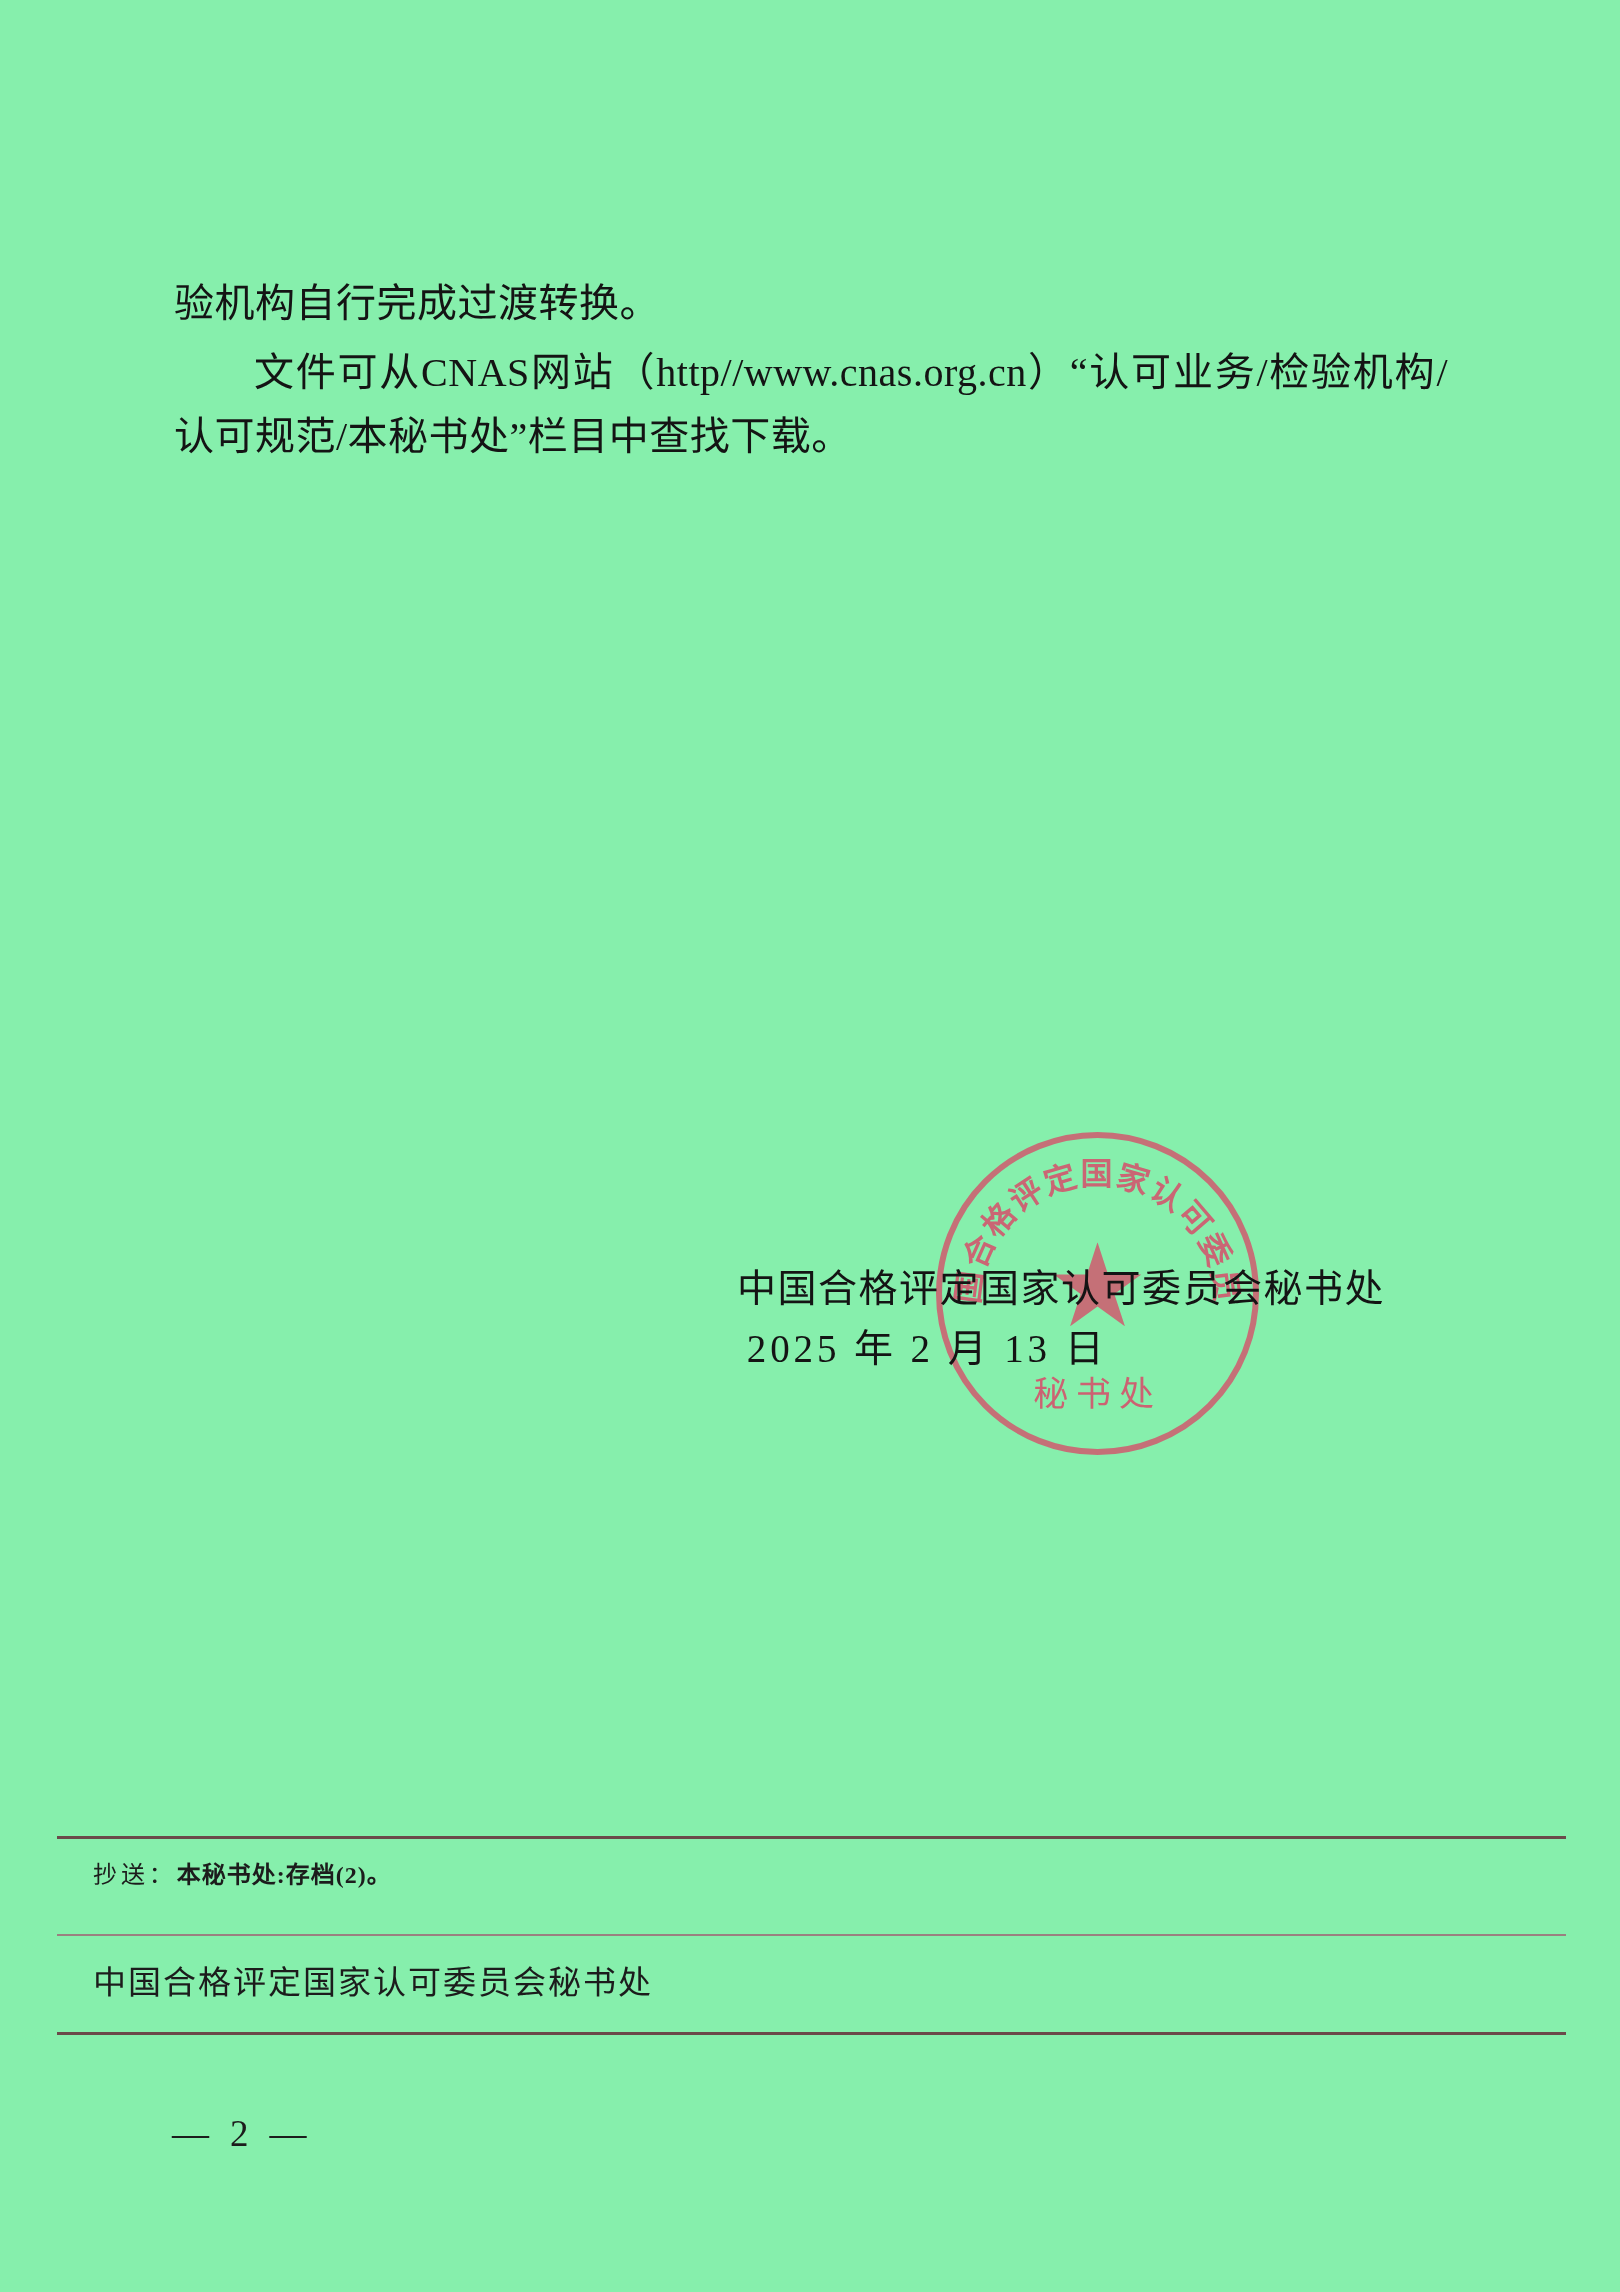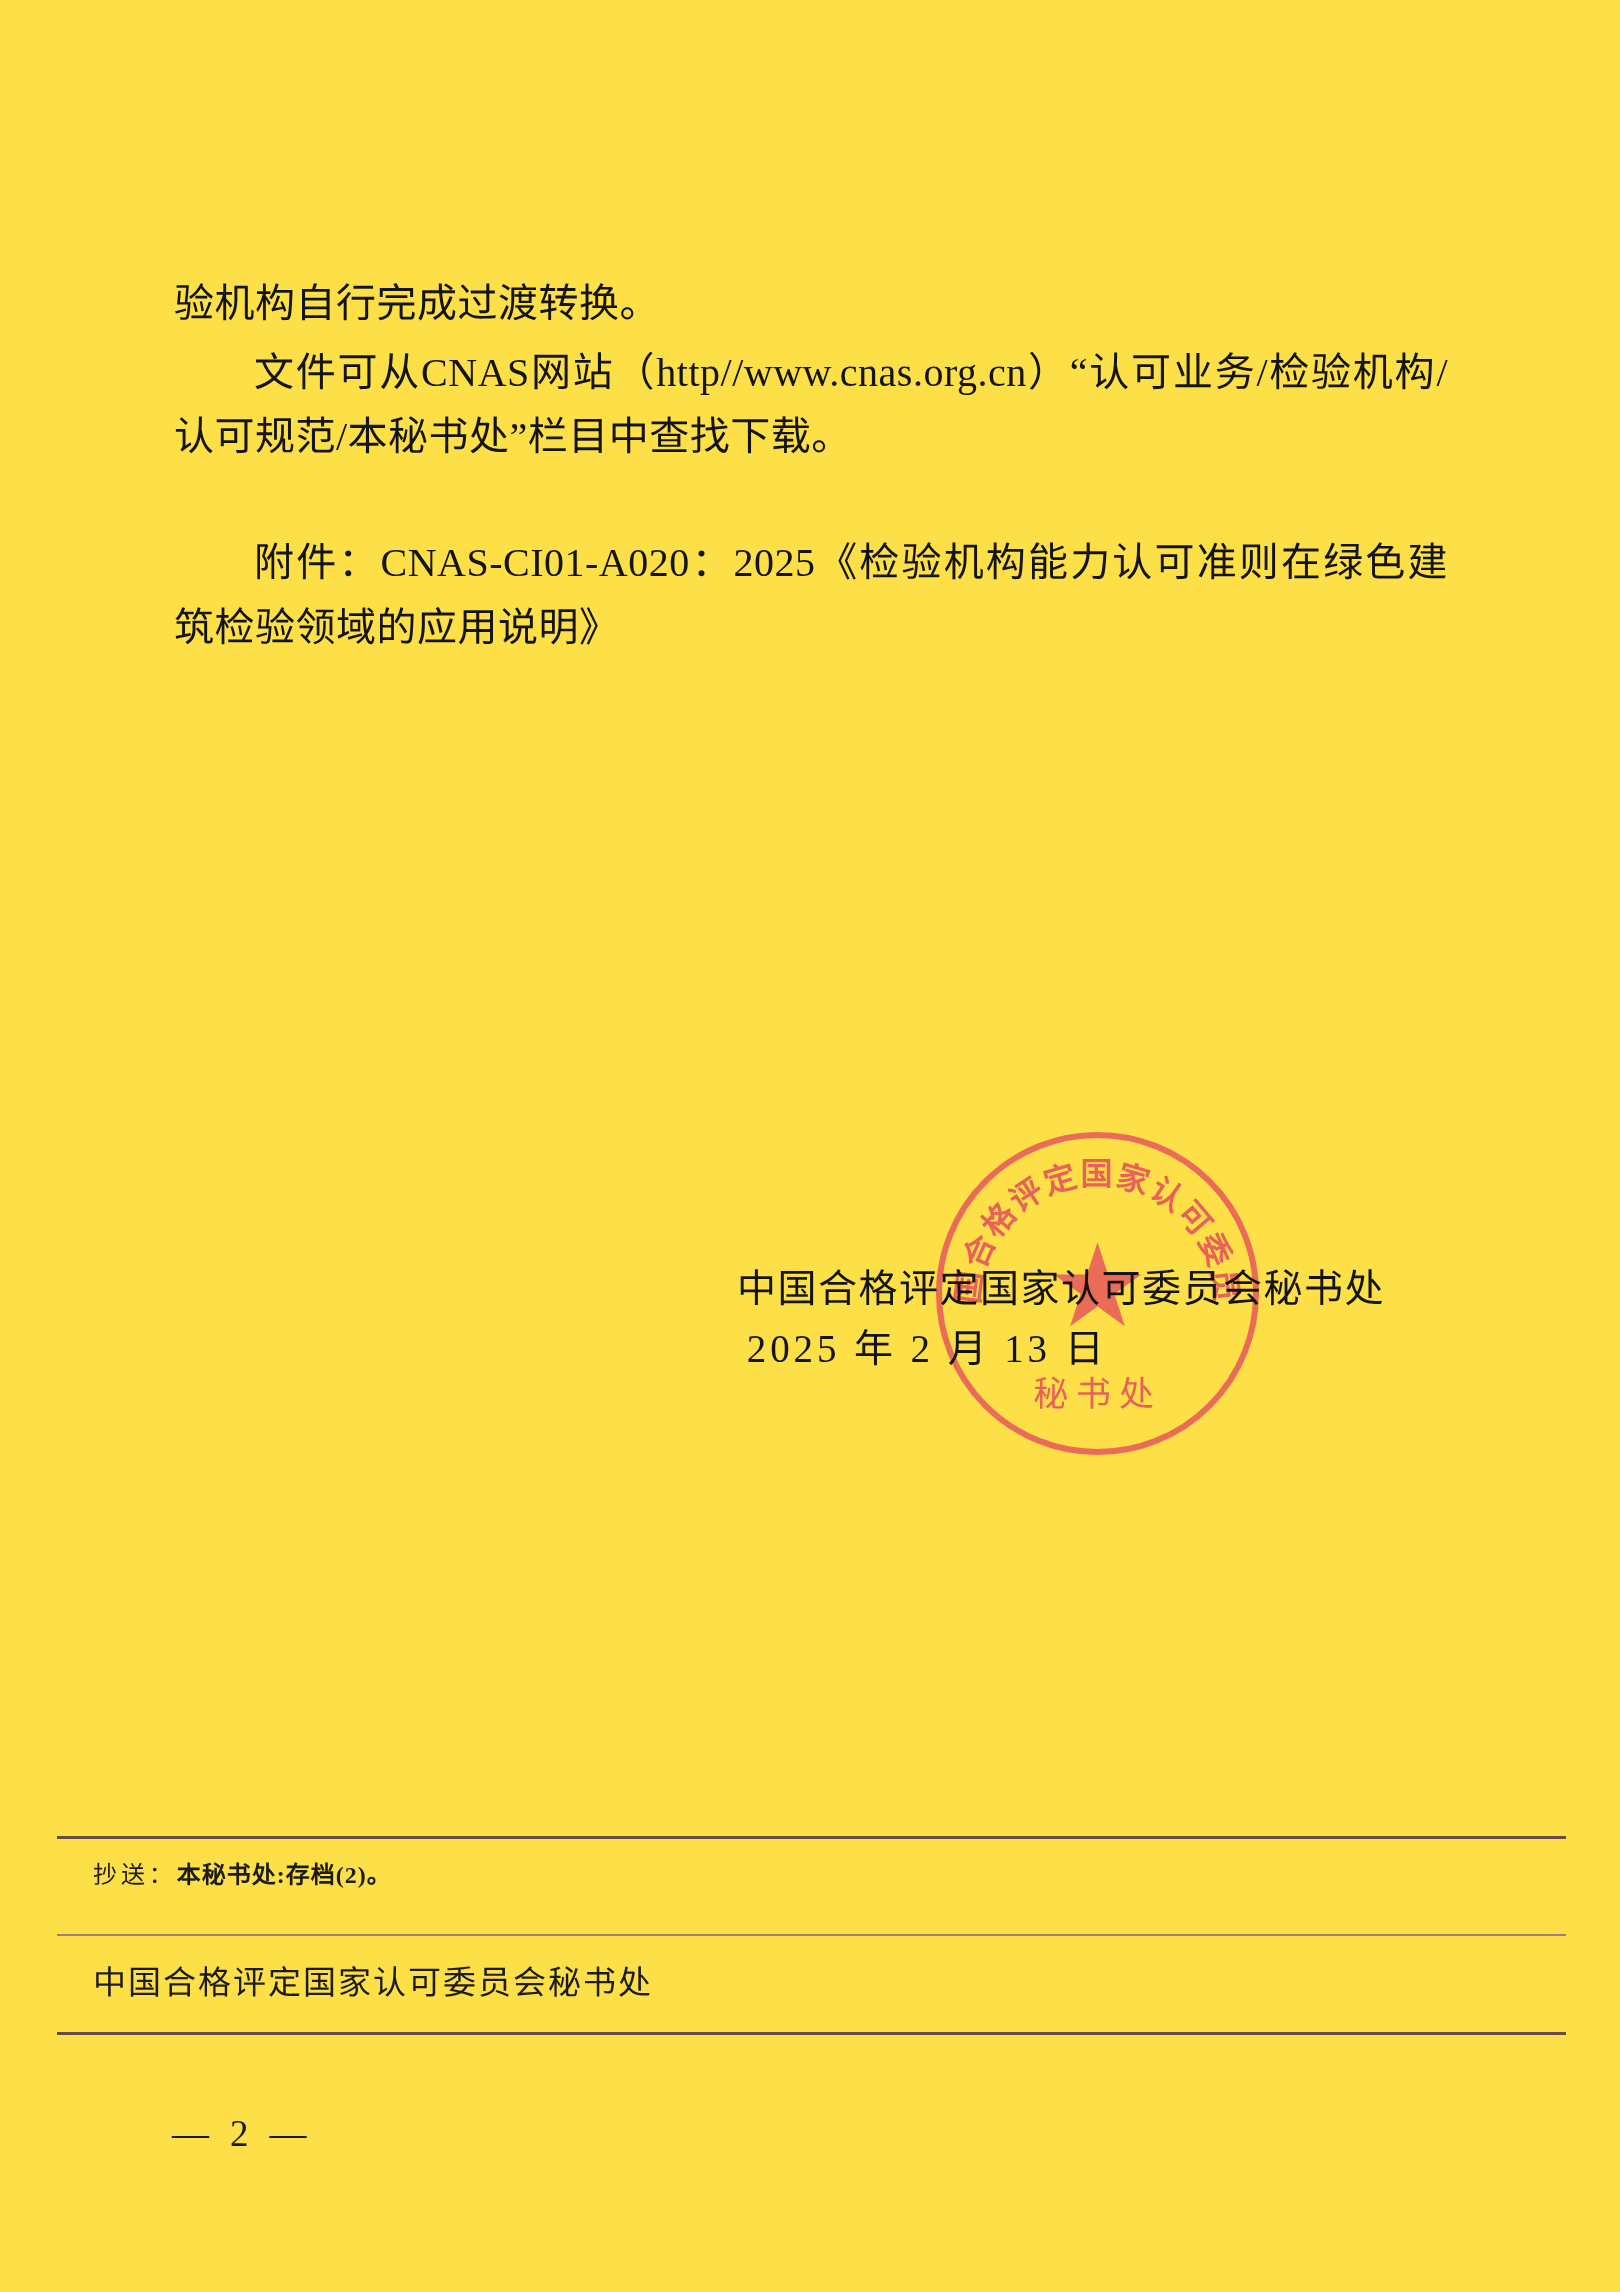"验机构自行完成过渡转换。" .page { background: #fde047 -> #86efac }
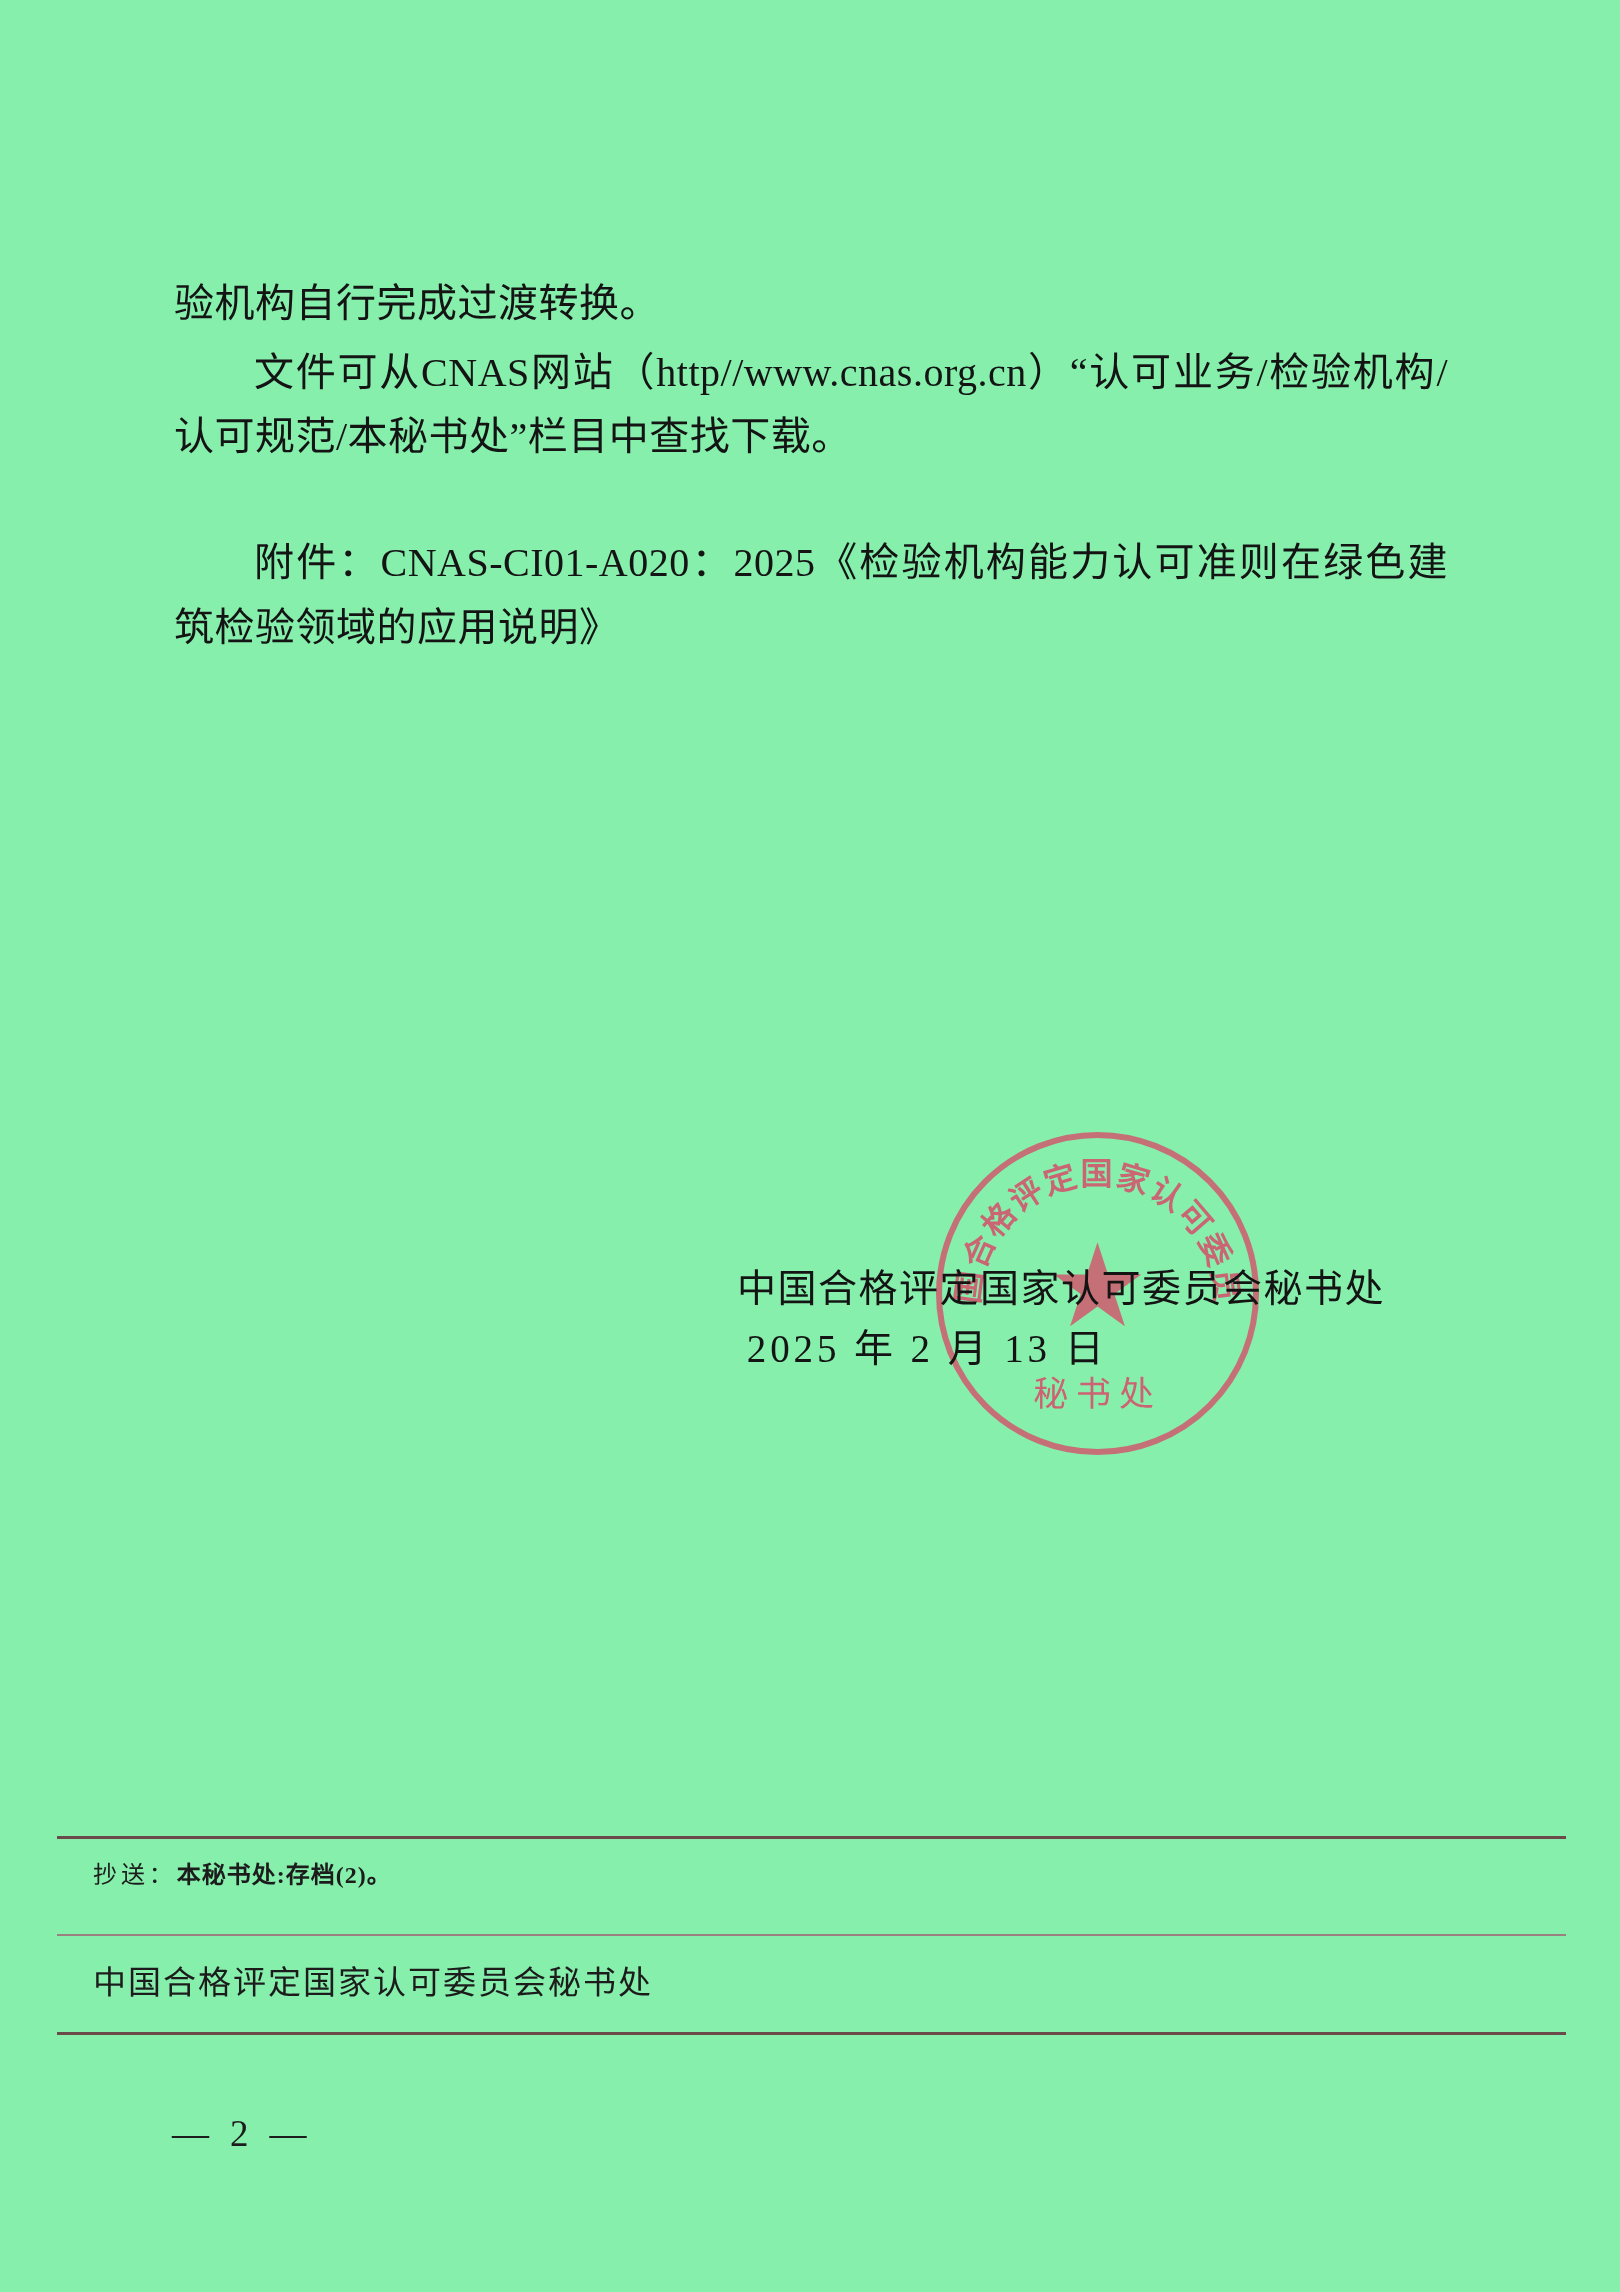"附件：CNAS-CI01-A020：2025《检验机构能力认可准则在绿色建筑检验" p.para { html: <p>附件：CNAS-CI01-A020：2025《检验机构能力认可准则在绿色建筑检验领域的应用说明》</p> -> none }
